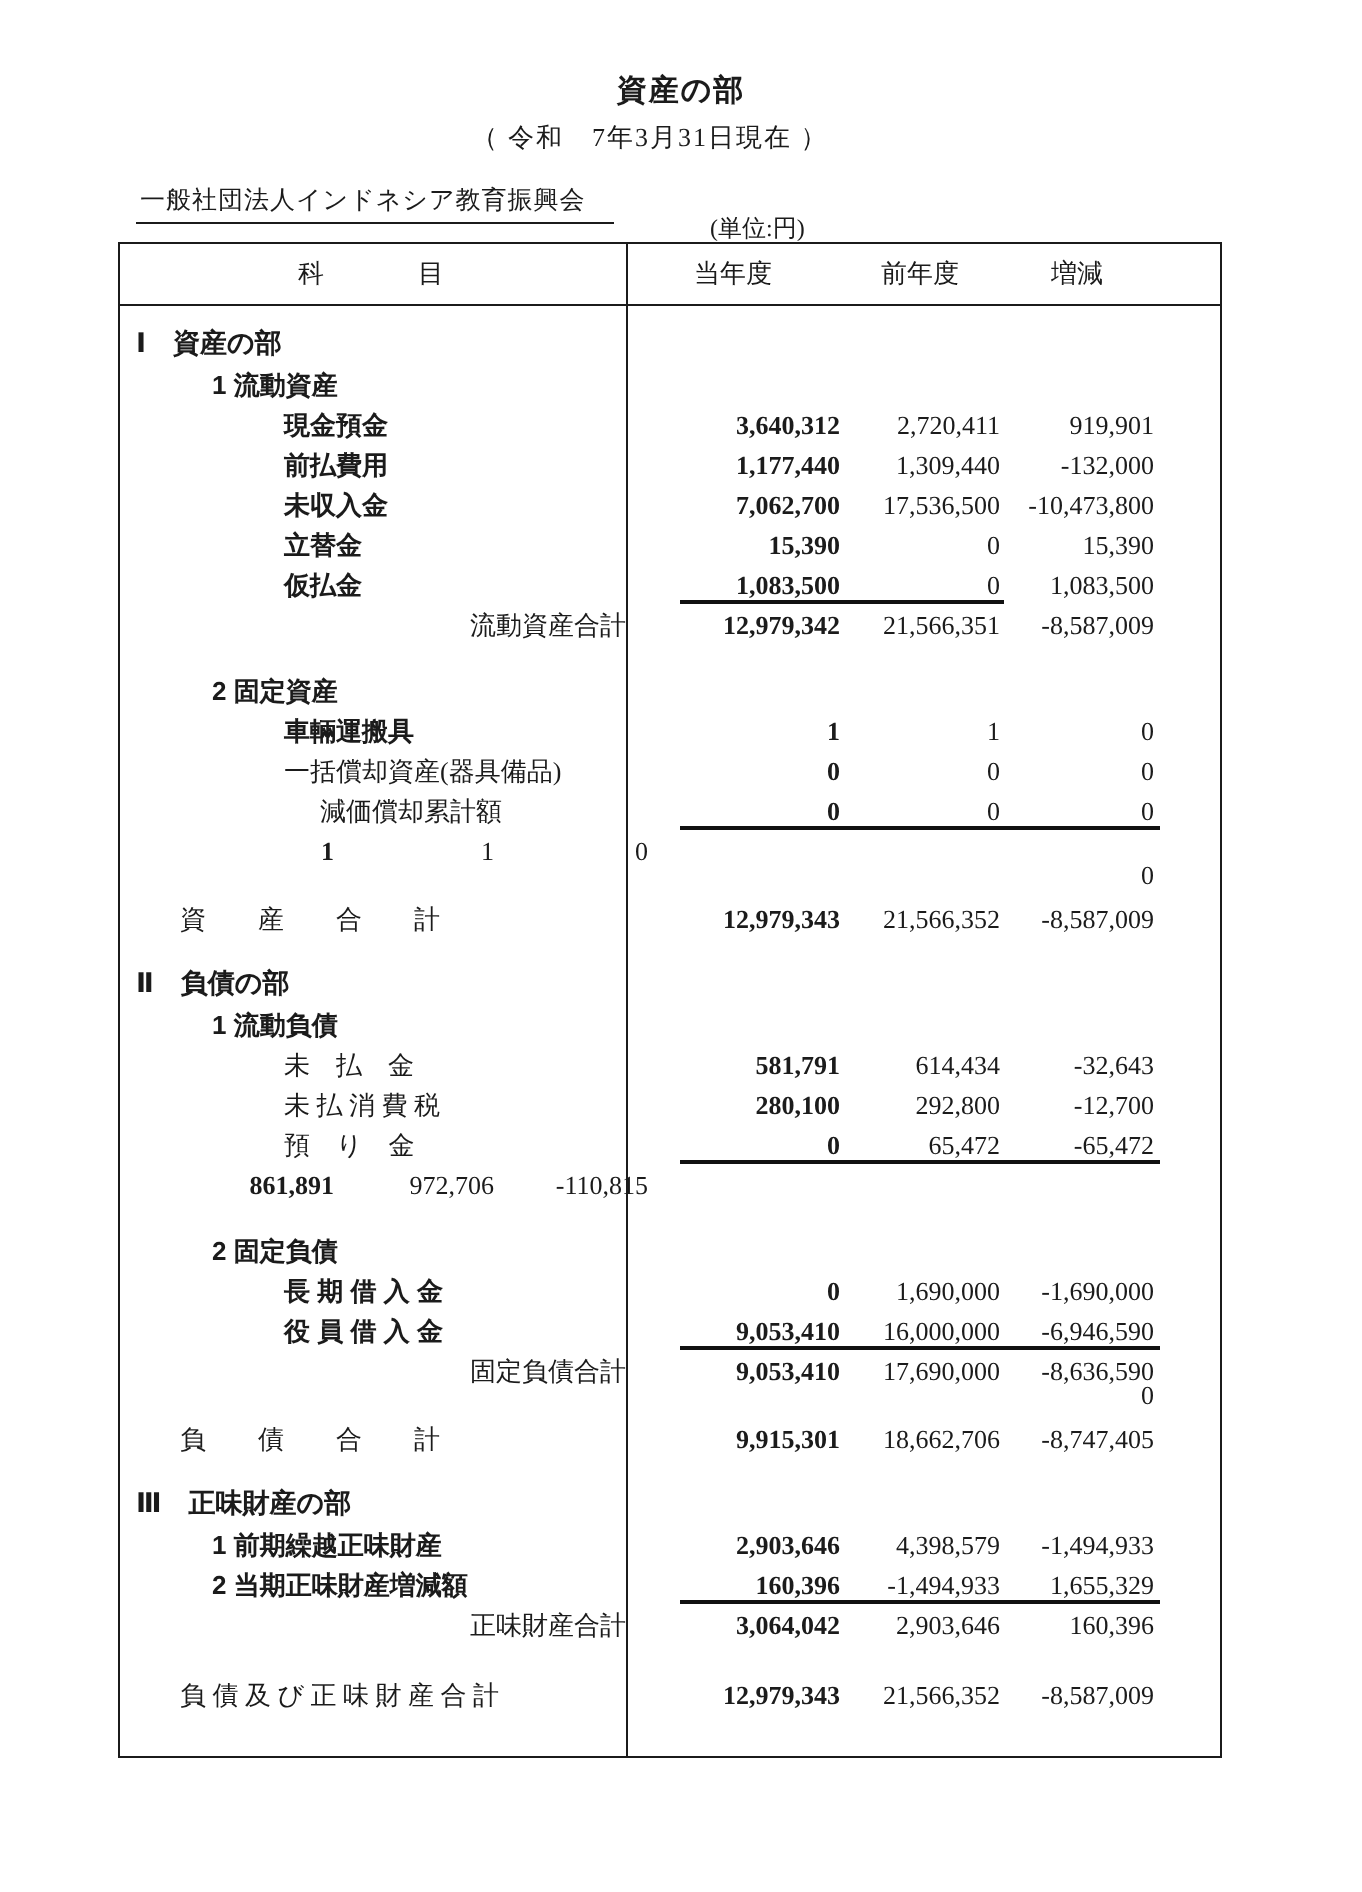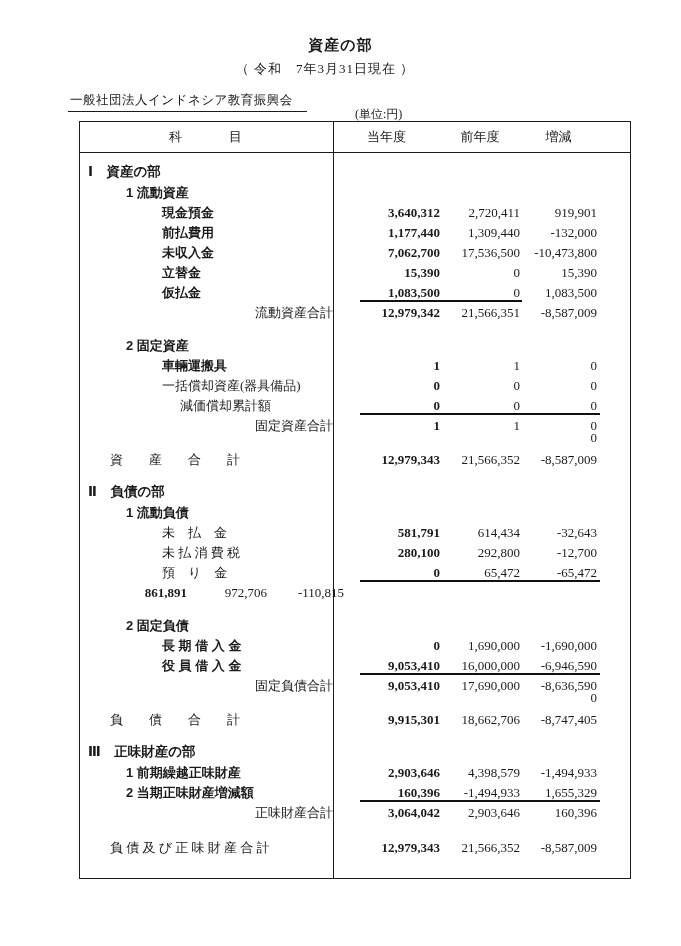"科 目" .bs-table { left: 79px -> 59px }
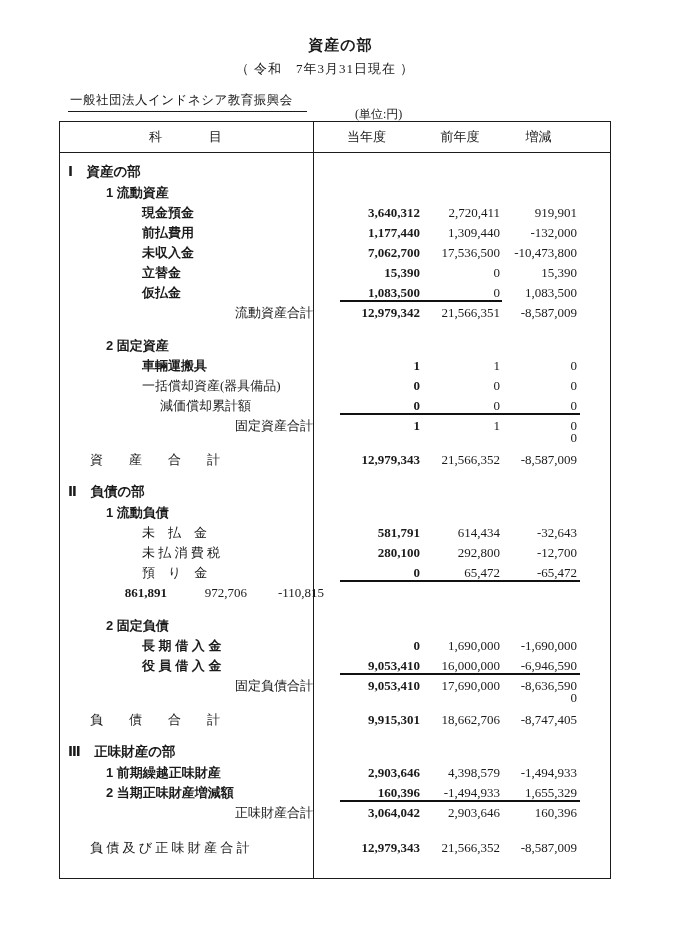"固定資産合計" div.lbl { html: <div>固定資産合計</div> -> none }
